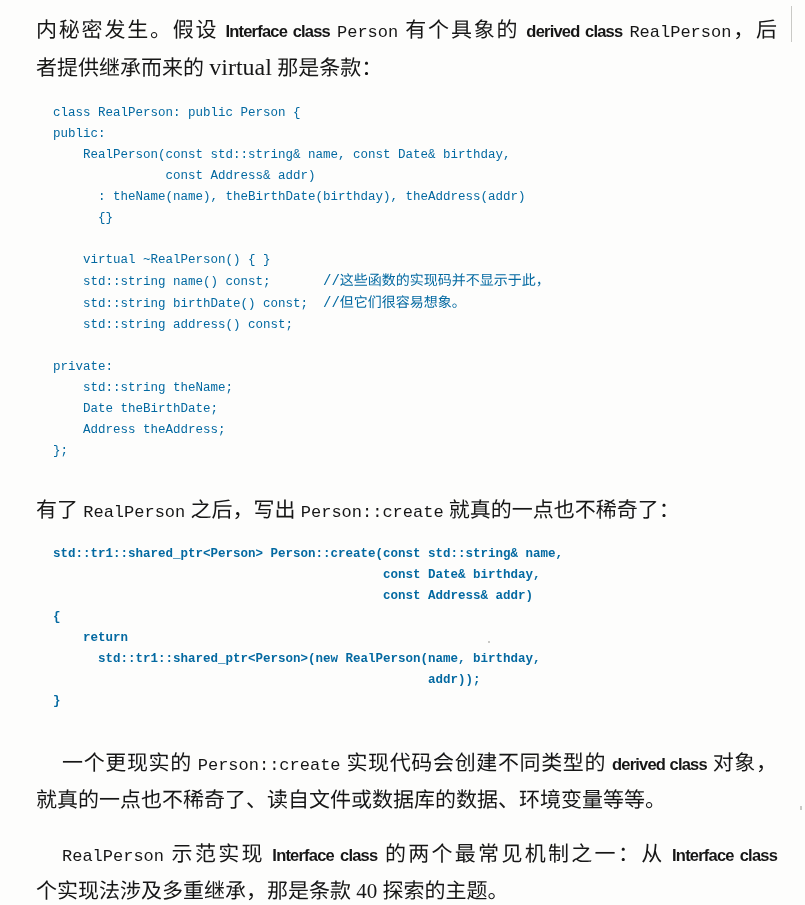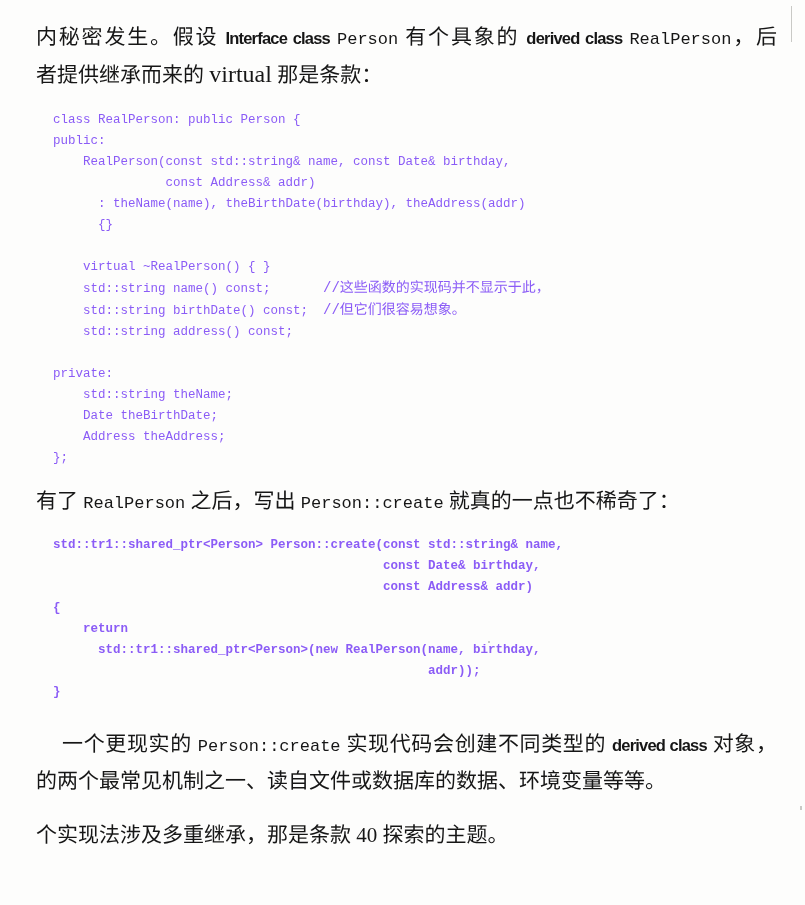"内秘密发生。假设 Interface class Person 有个具象的" #para-1 { margin-top: 7px -> 0 }
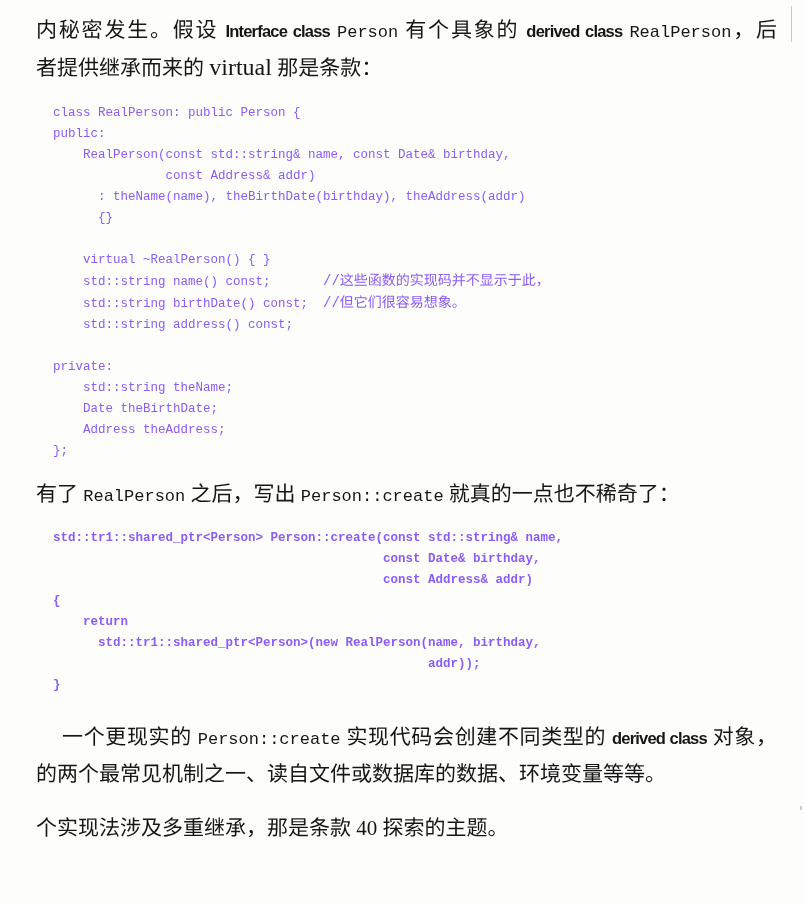"class RealPerson: public Person {" pre.code { color: #8b5cf6 -> #0369a1 }
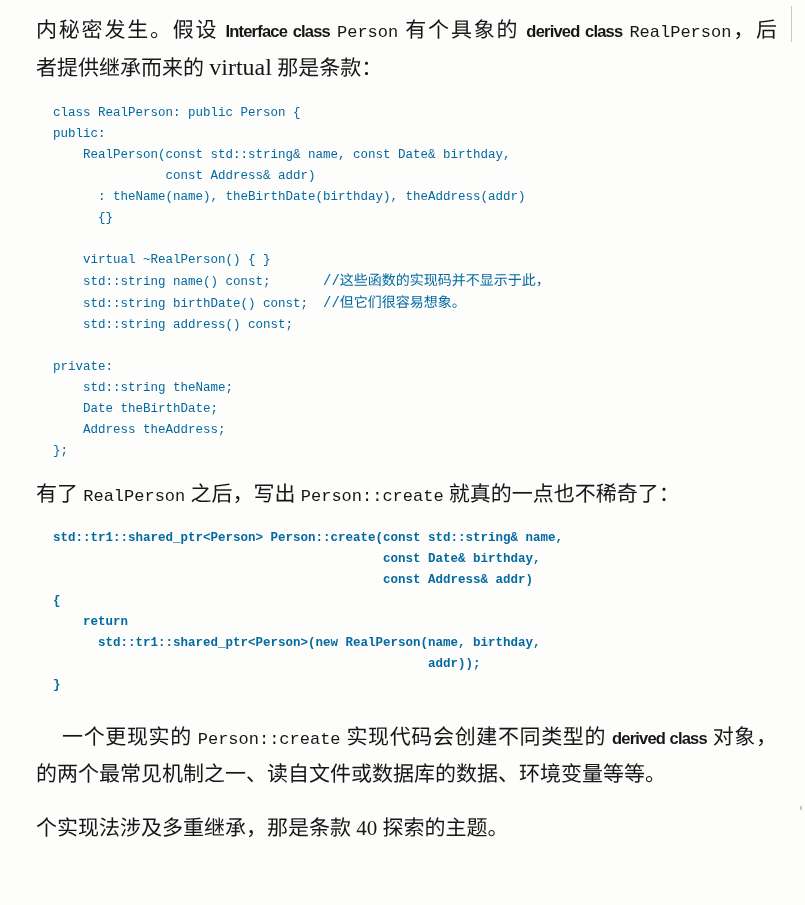"有了 RealPerson 之后，写出 Person::create" #para-2 { margin-top: 15px -> 31px }
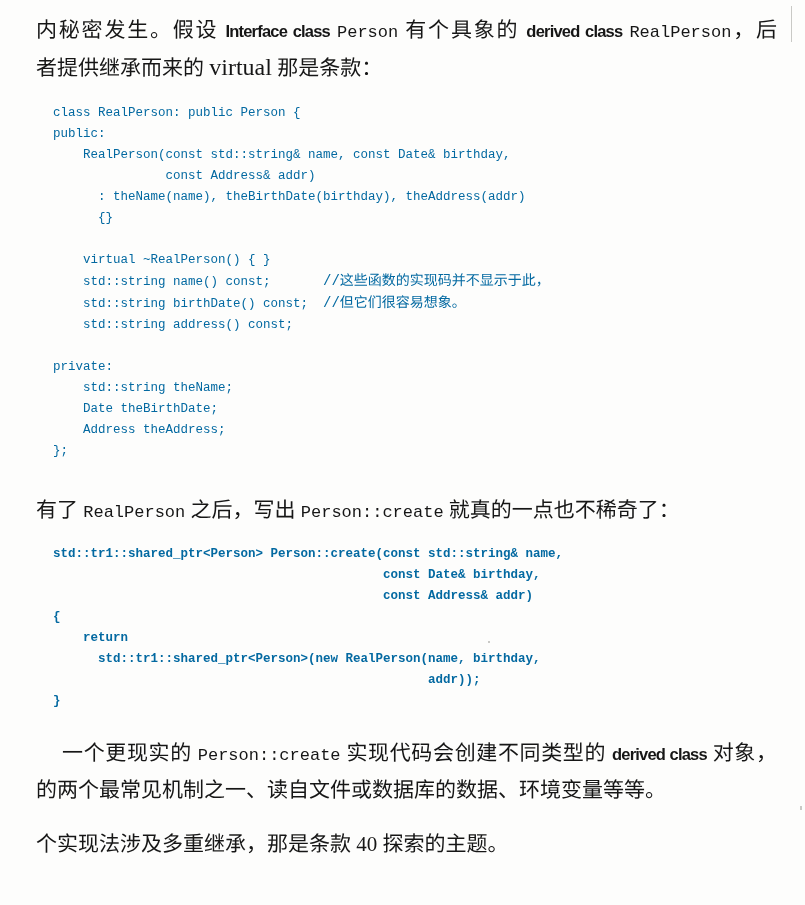"一个更现实的 Person::create 实现代码会创建不同类型的" #para-3 { margin-top: 24px -> 34px }
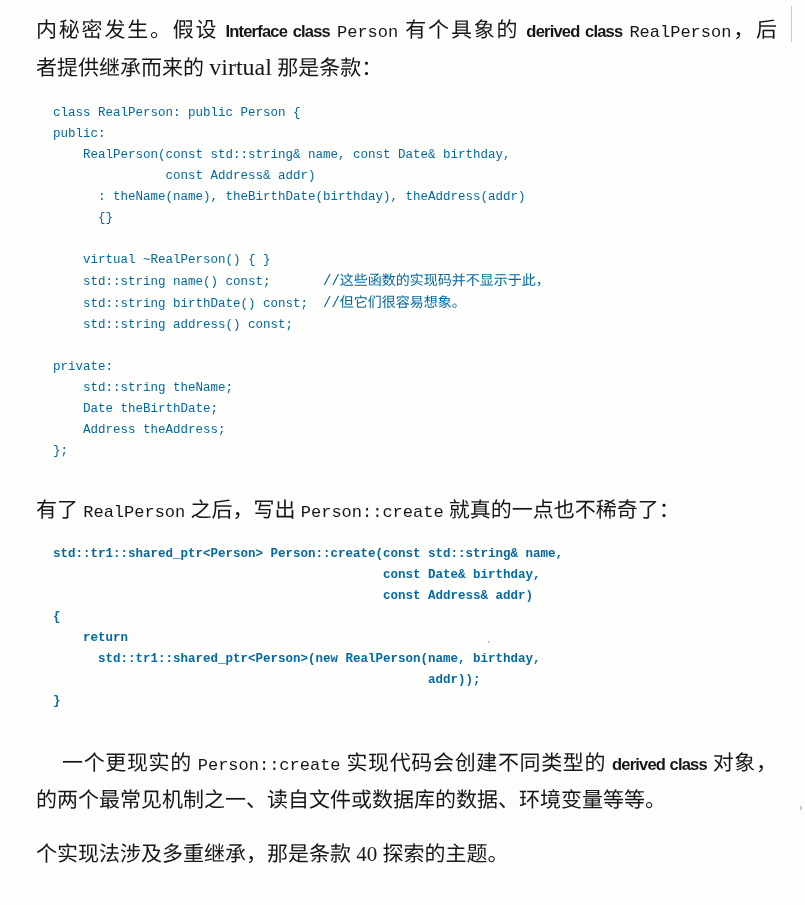"的两个最常见机制之一、读自文件或数据库的数据、环境变量等等。" span.cn { text: 的两个最常见机制之一 -> 就真的一点也不稀奇了 }
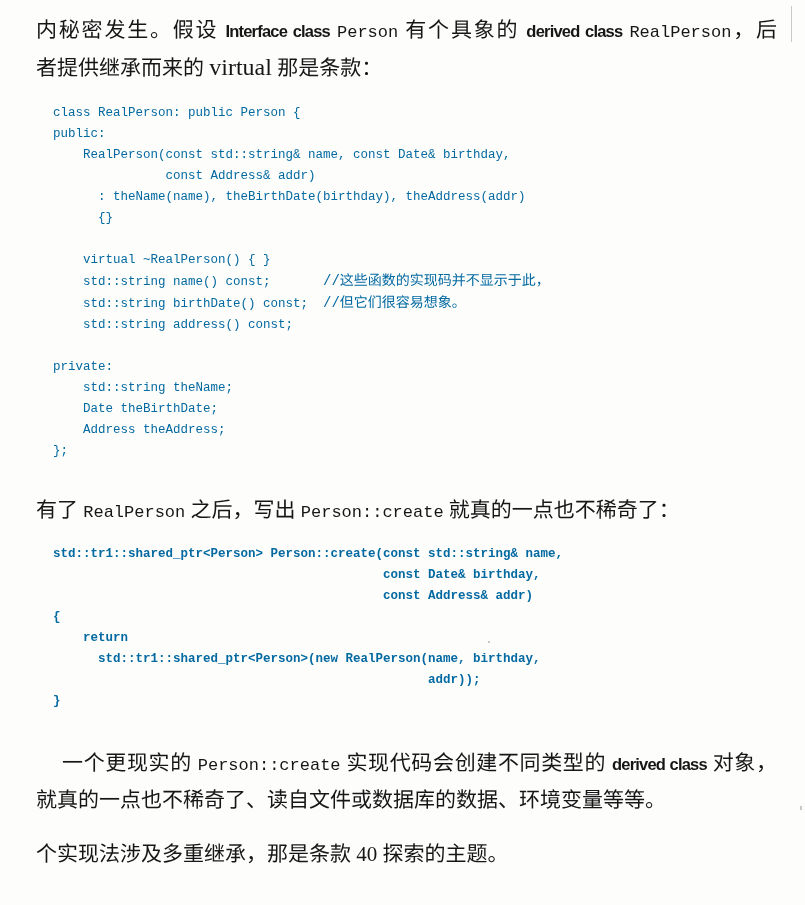"RealPerson 示范实现 Interface class" div.tline { html: none -> <div><span>RealPerson</span><span> 示范实现 </span><span>Interface class</span><span> 的两个最常见机制之一：从 </span><span>Interface class</span></div> }
